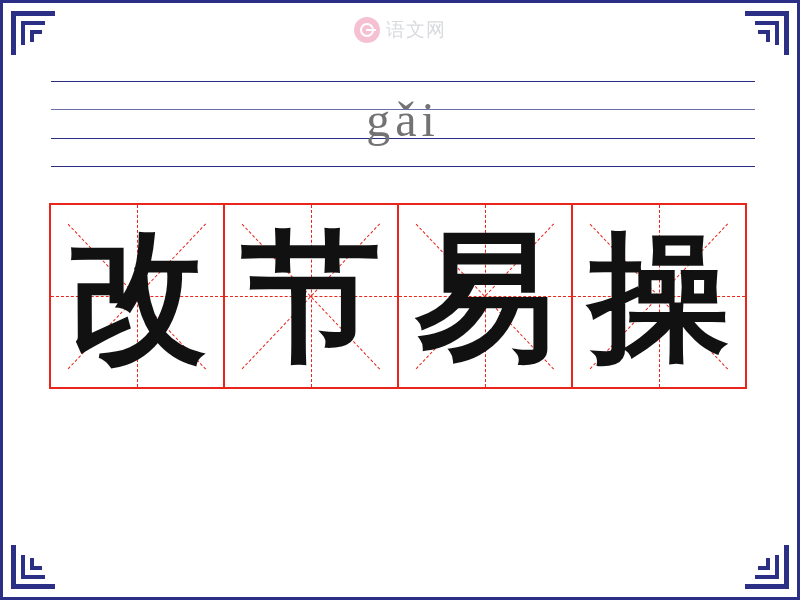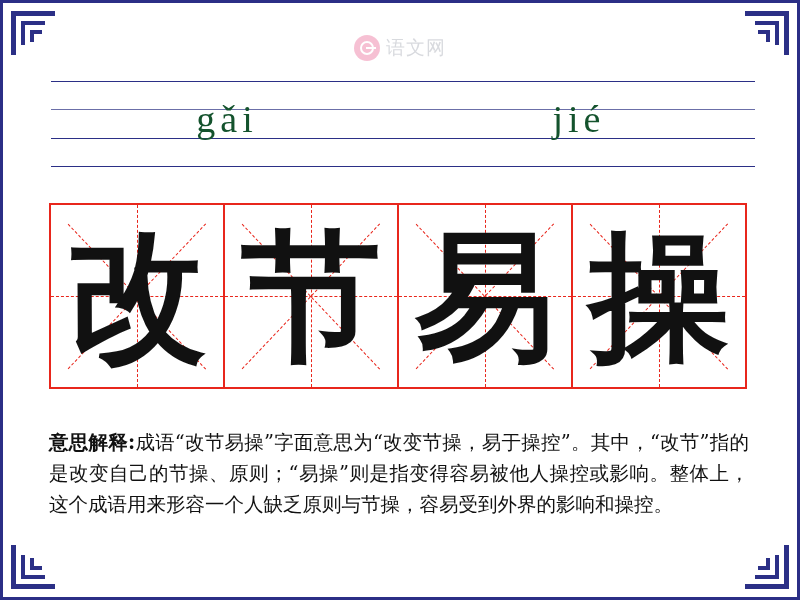"语文网" #watermark { margin-top: 18px -> none }
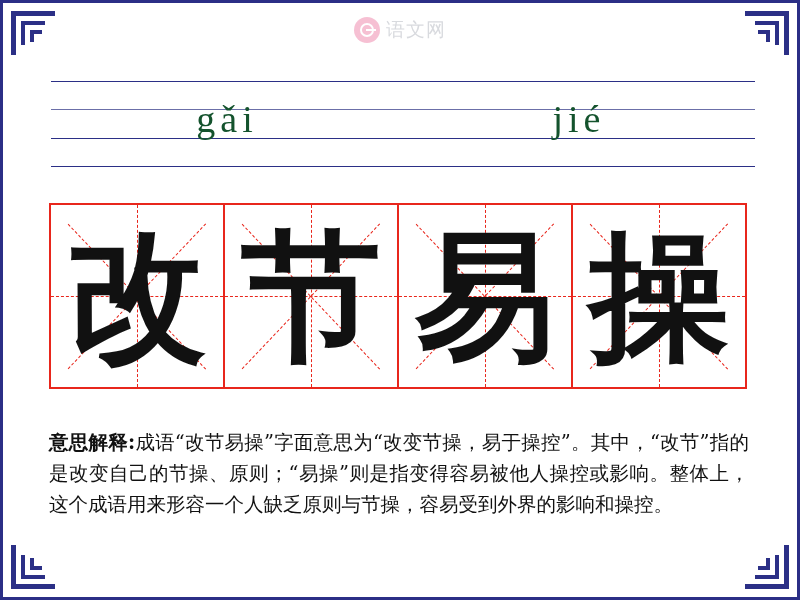"gǎi" #pinyin-row .syl { color: #14532d -> #737373; font-size: 38px -> 48px }
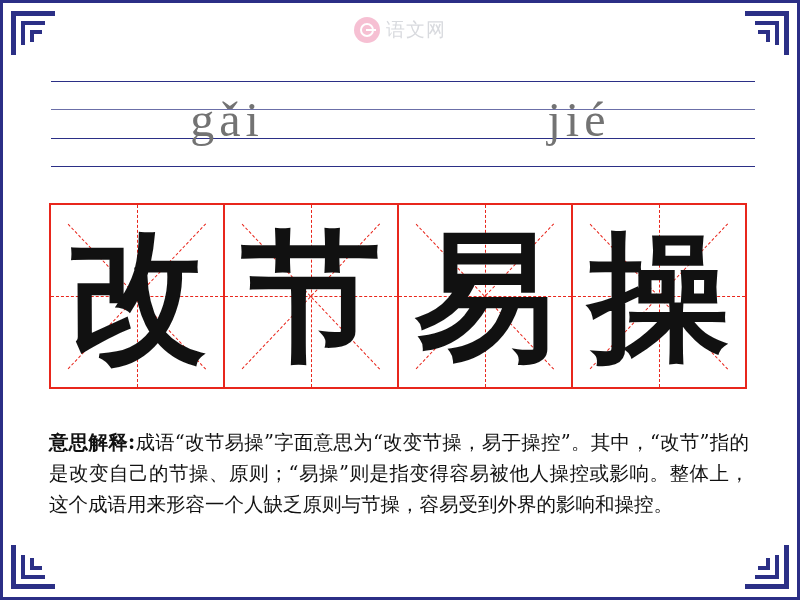"jié" div.syl { html: <div>jié</div> -> none }
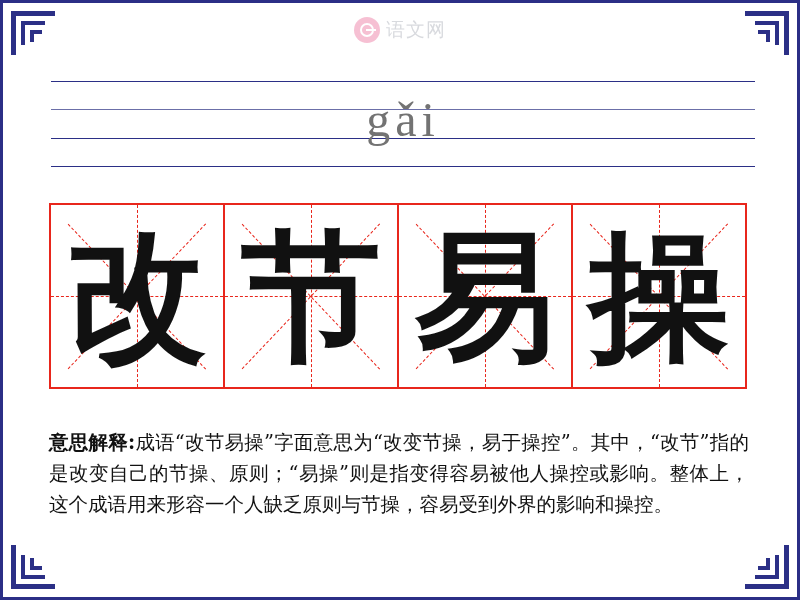"意思解释:成语“改节易操”字面意思为“改变节操，易于操控”。其中，“改节”指的是" div { html: <div> <span>意思解释:</span><span>成语“改节易操”字面意思为“改变节操，易于操控”。其中，“改节”指的是改变自己的节操、原则；“易操”则是指变得容易被他人操控或影响。整体上，这个成语用来形容一个人缺乏原则与节操，容易受到外界的影响和操控。</span> </div> -> none }
